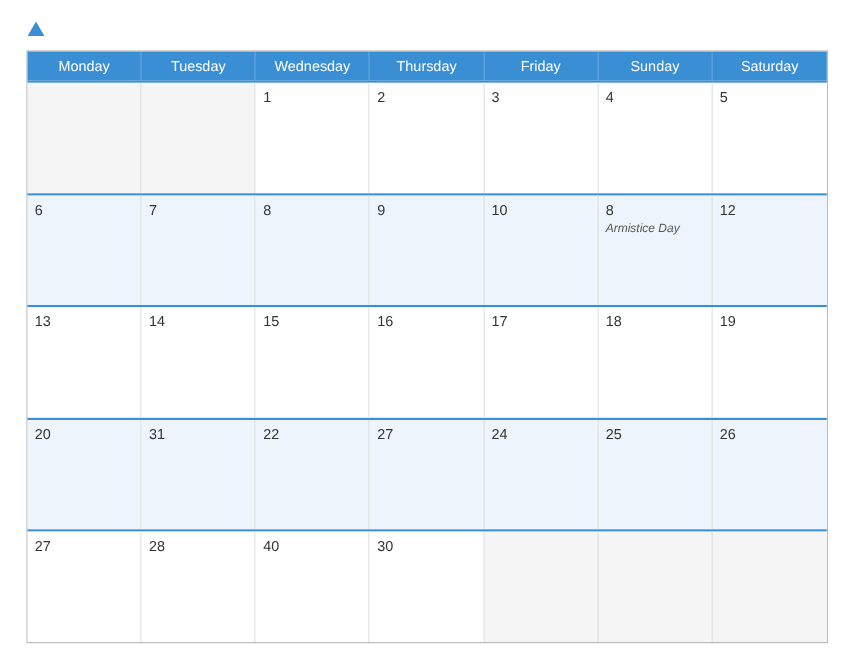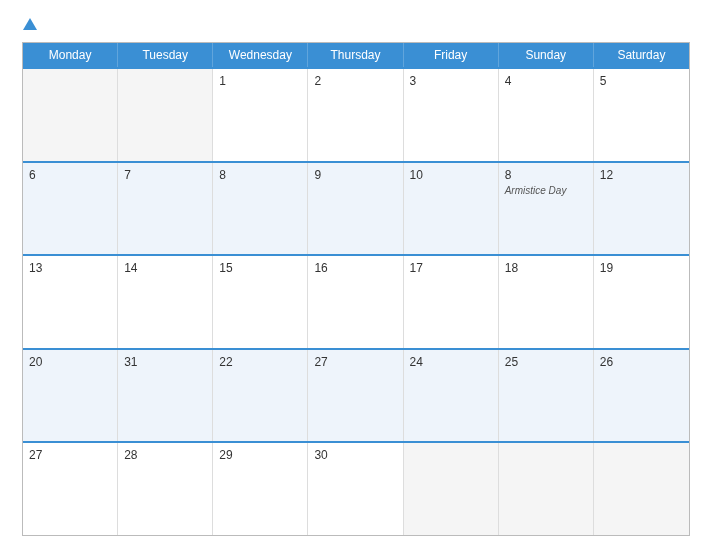"29" span.day-num { text: 29 -> 40 }
